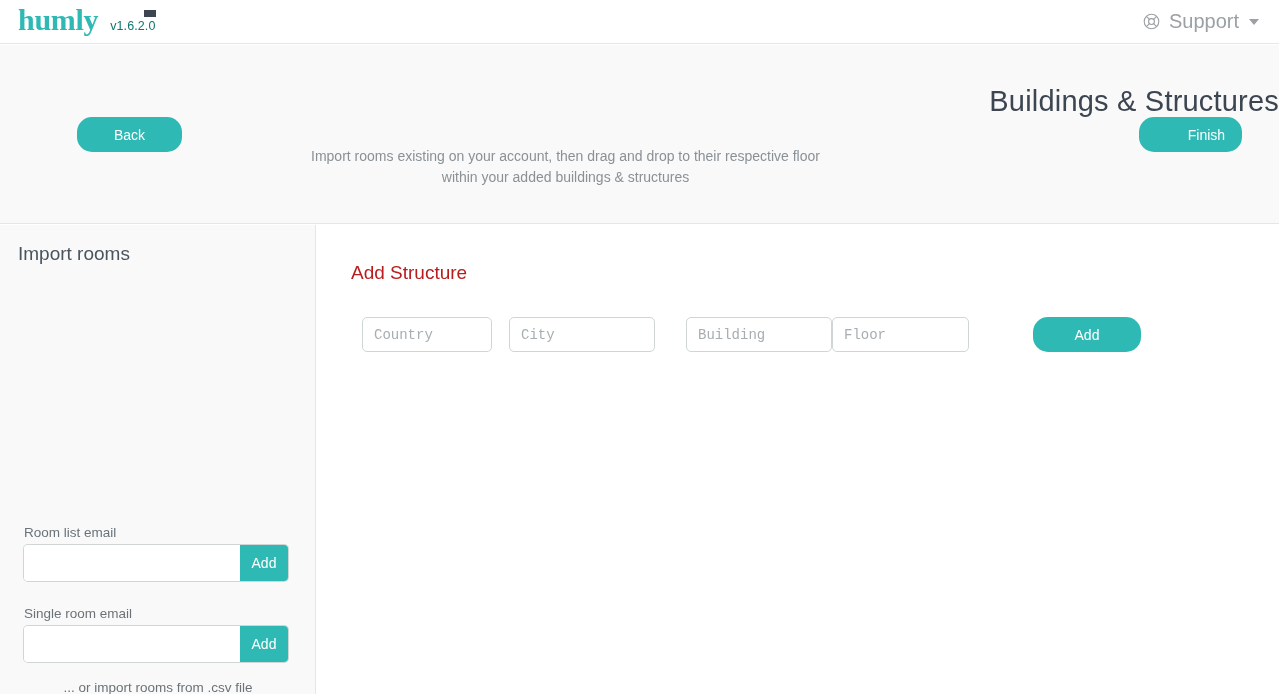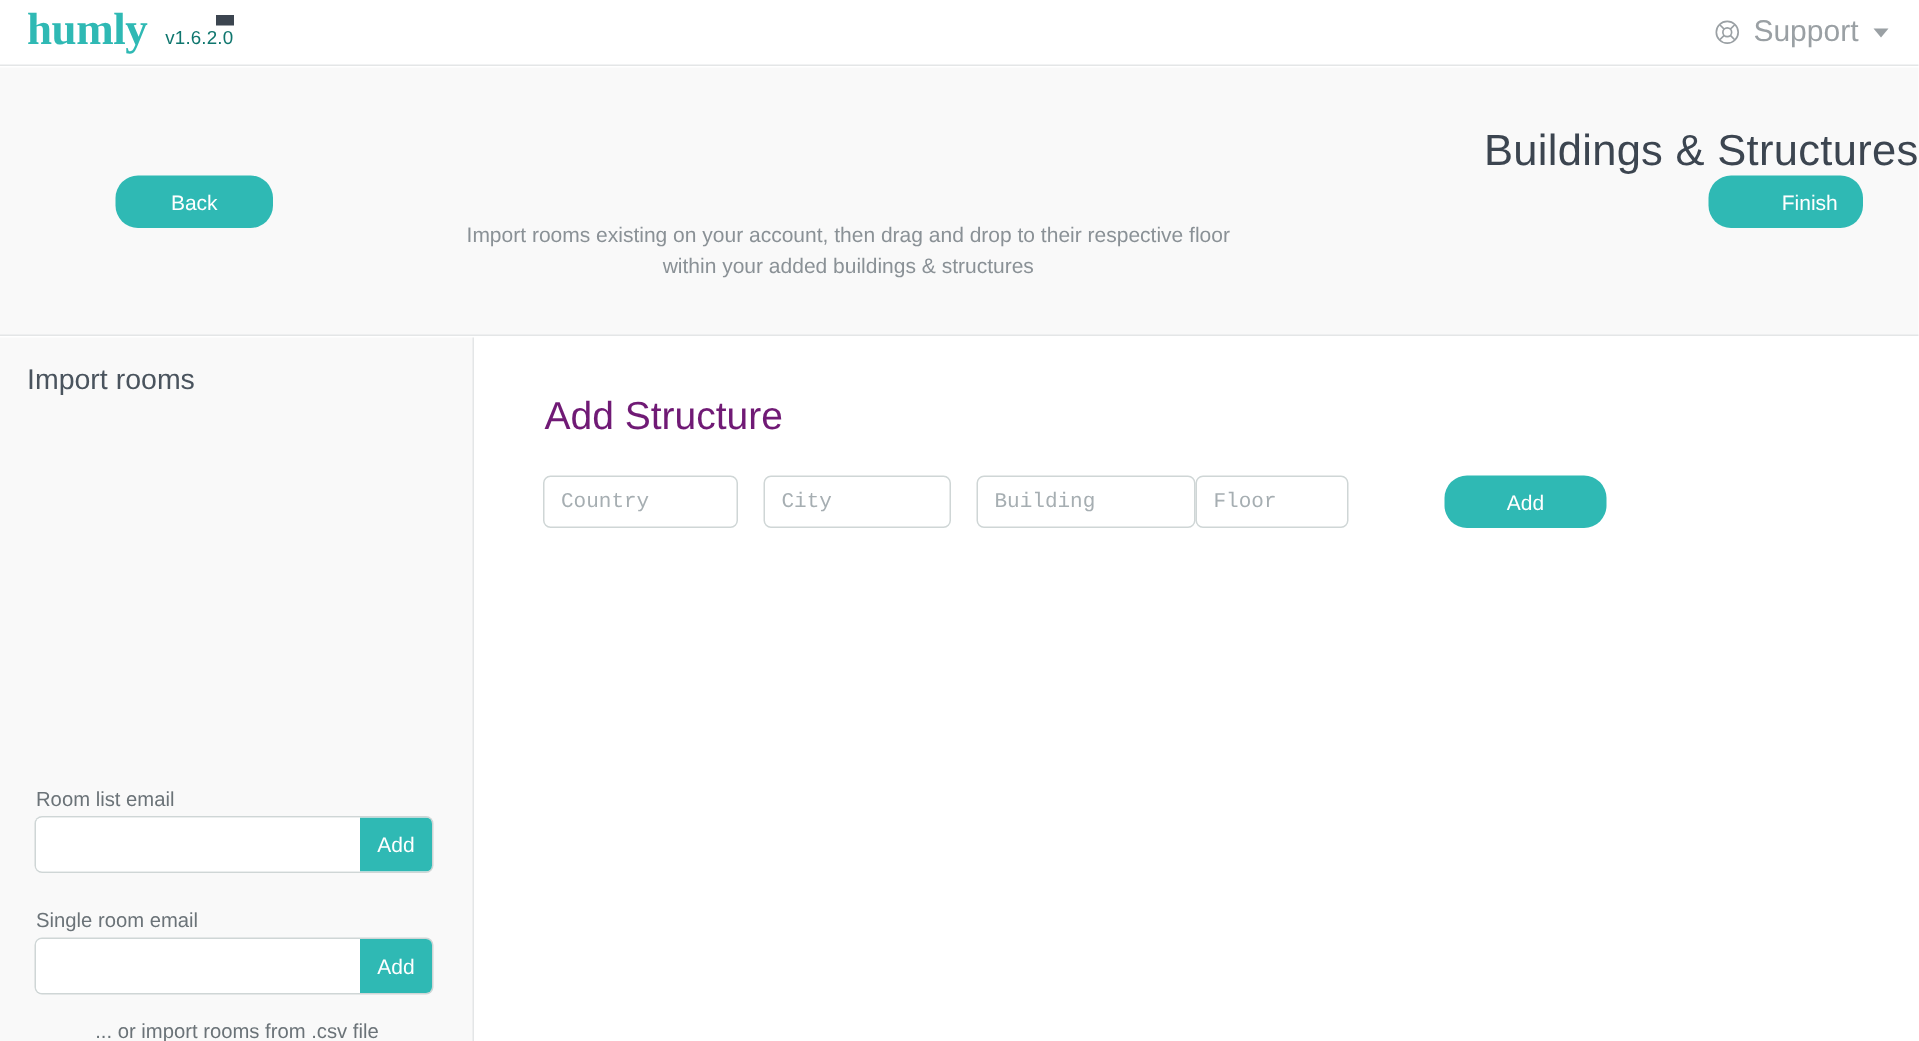"Add Structure" .main-title { color: #701a75 -> #b91c1c; font-size: 26px -> 19px; left: 46px -> 34px }
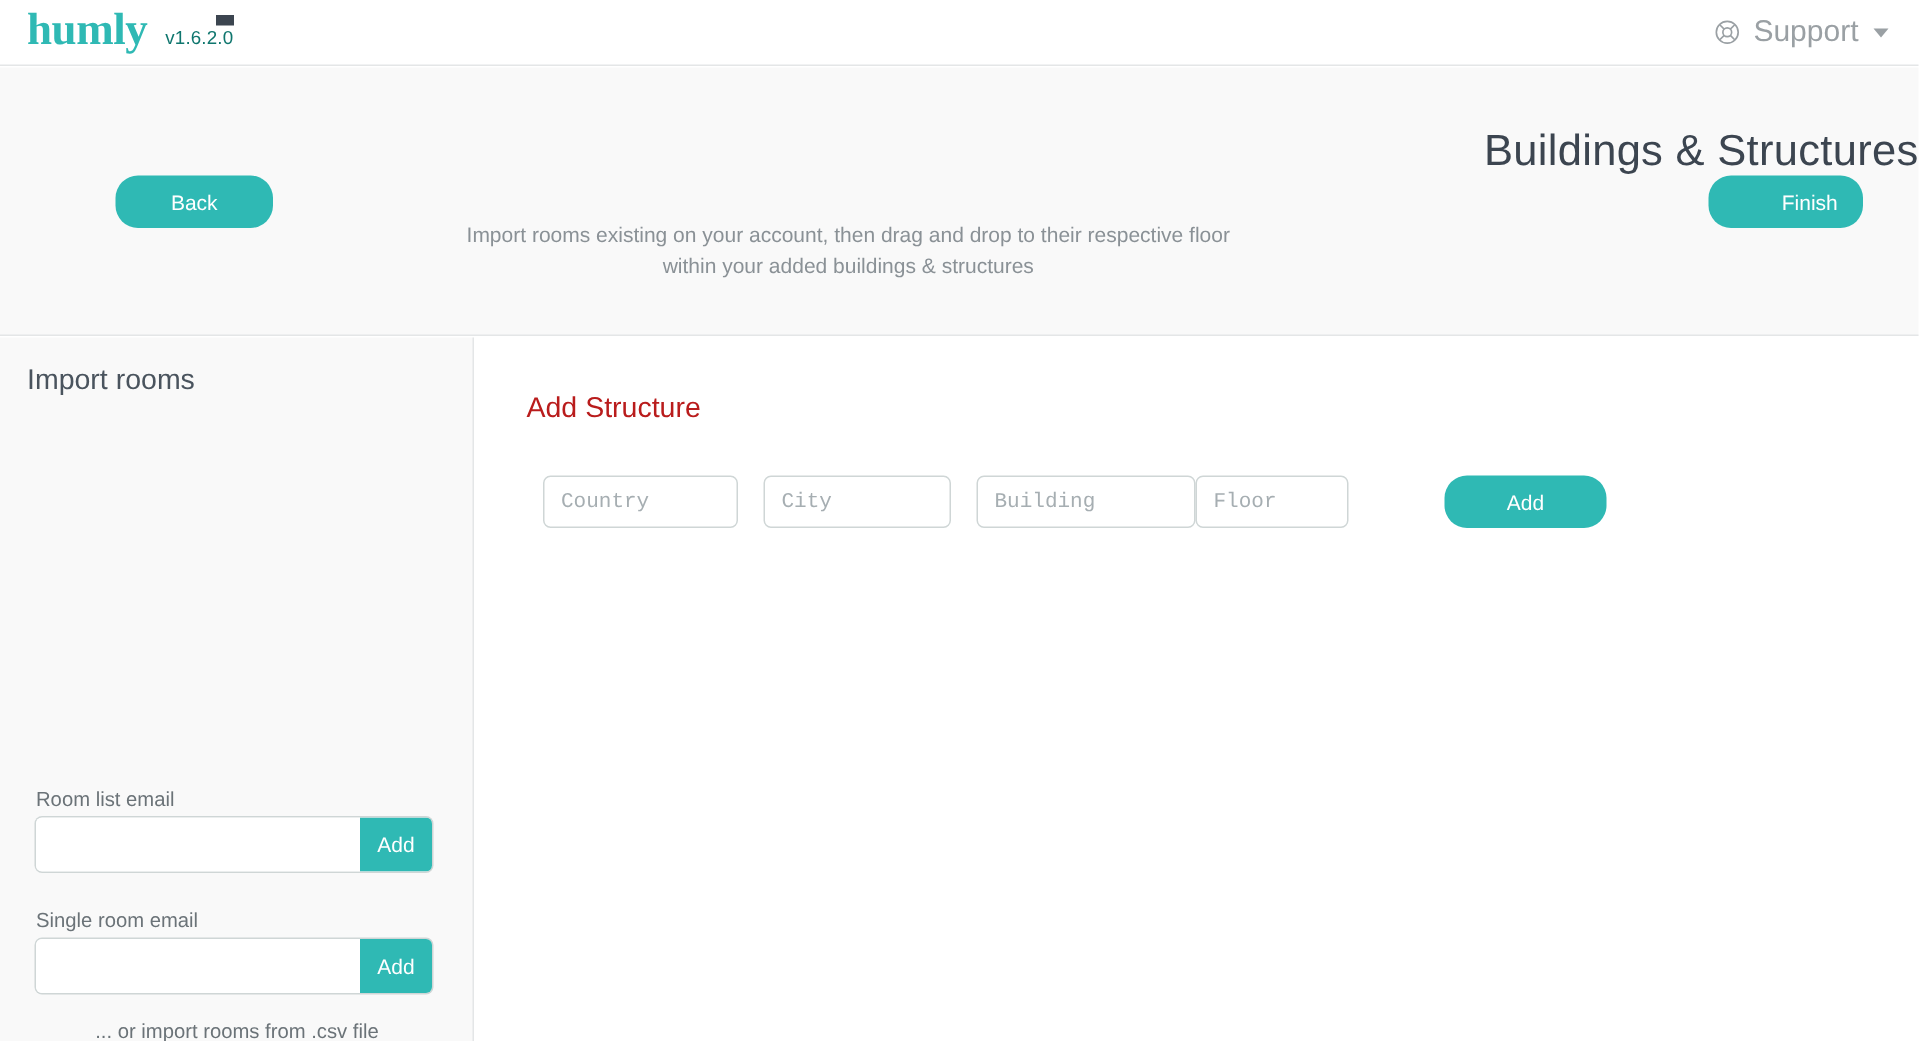"City" .in-city { margin-right: 17px -> 31px; width: 125px -> 146px }
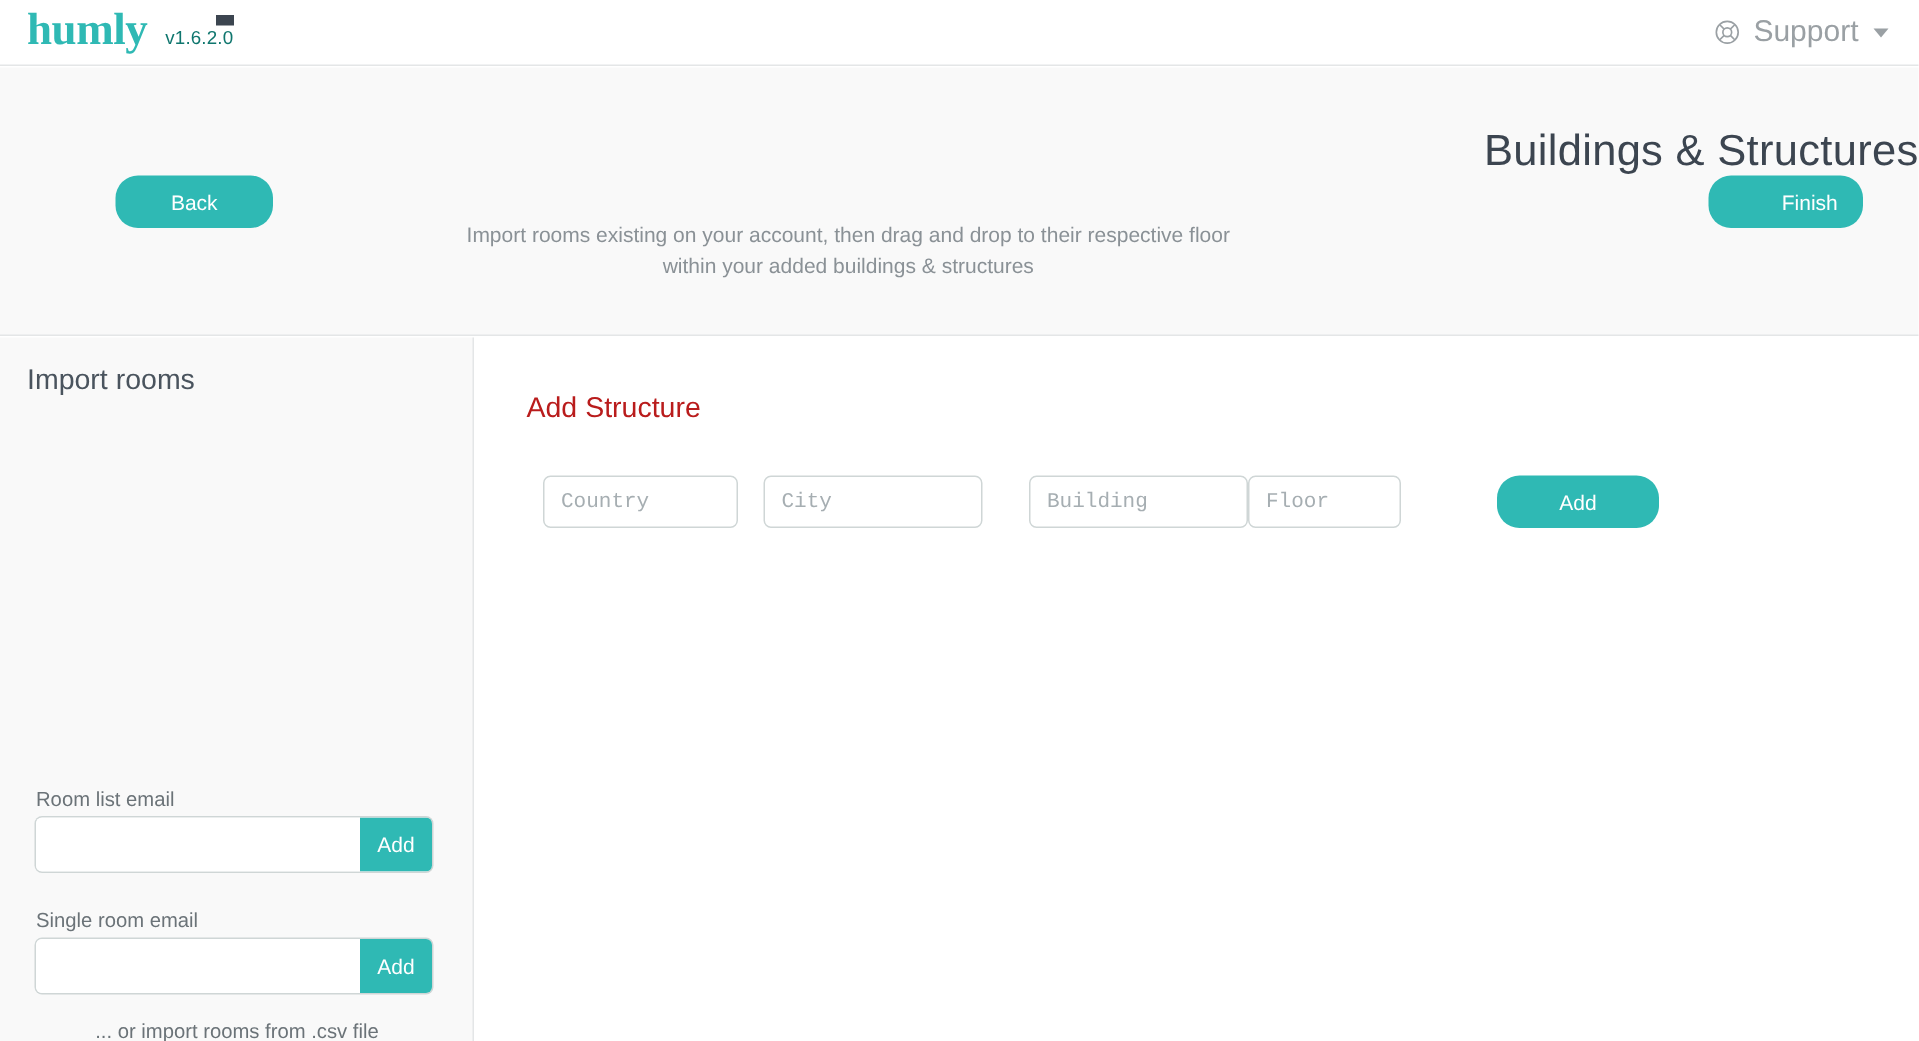"Floor" .in-floor { width: 102px -> 137px }
